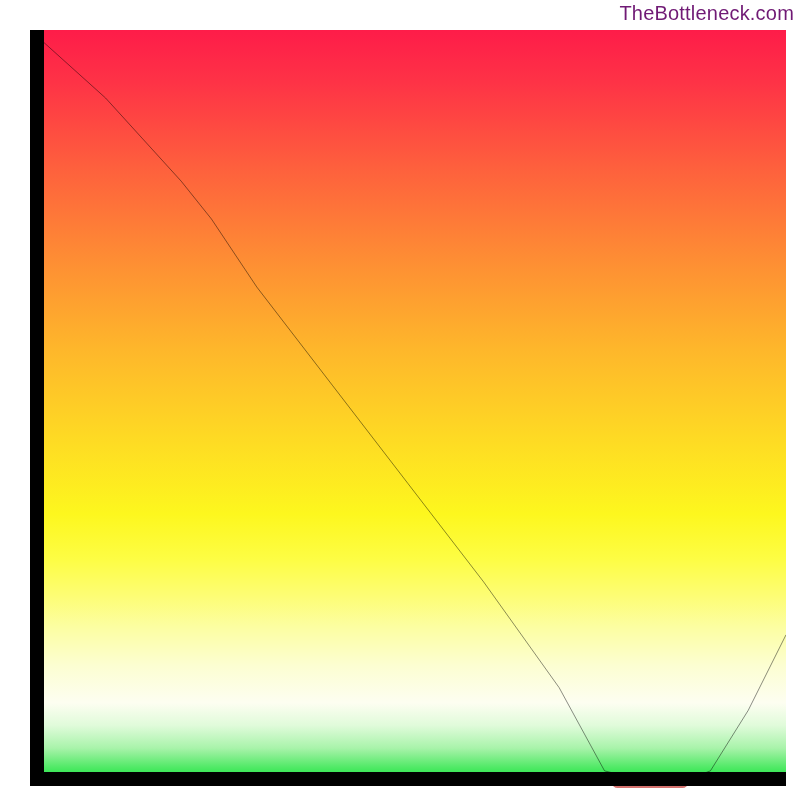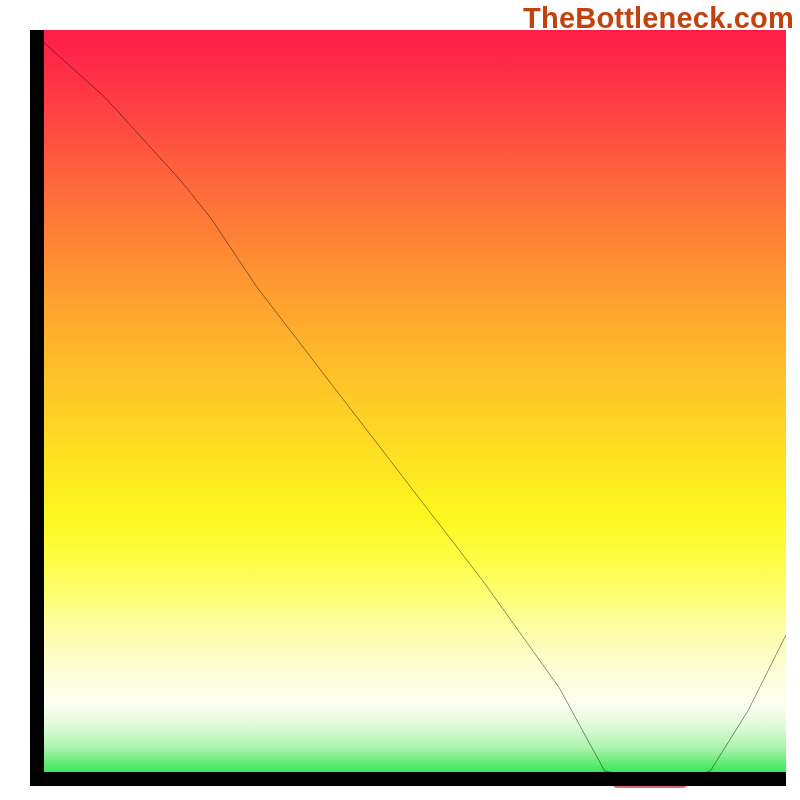"TheBottleneck.com" .watermark { color: #c2410c -> #701a75; font-size: 29px -> 20px; font-weight: 700 -> 400 }
